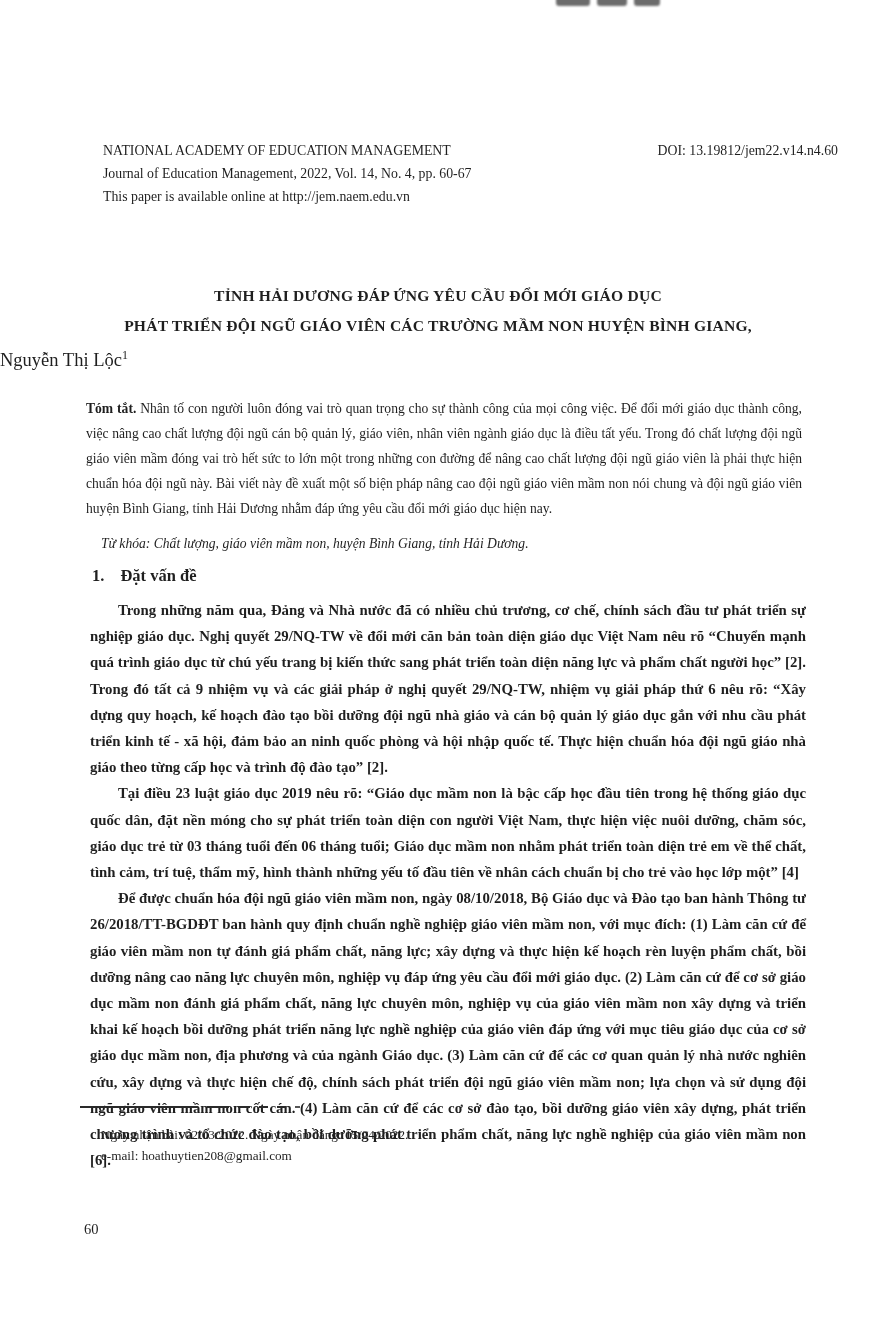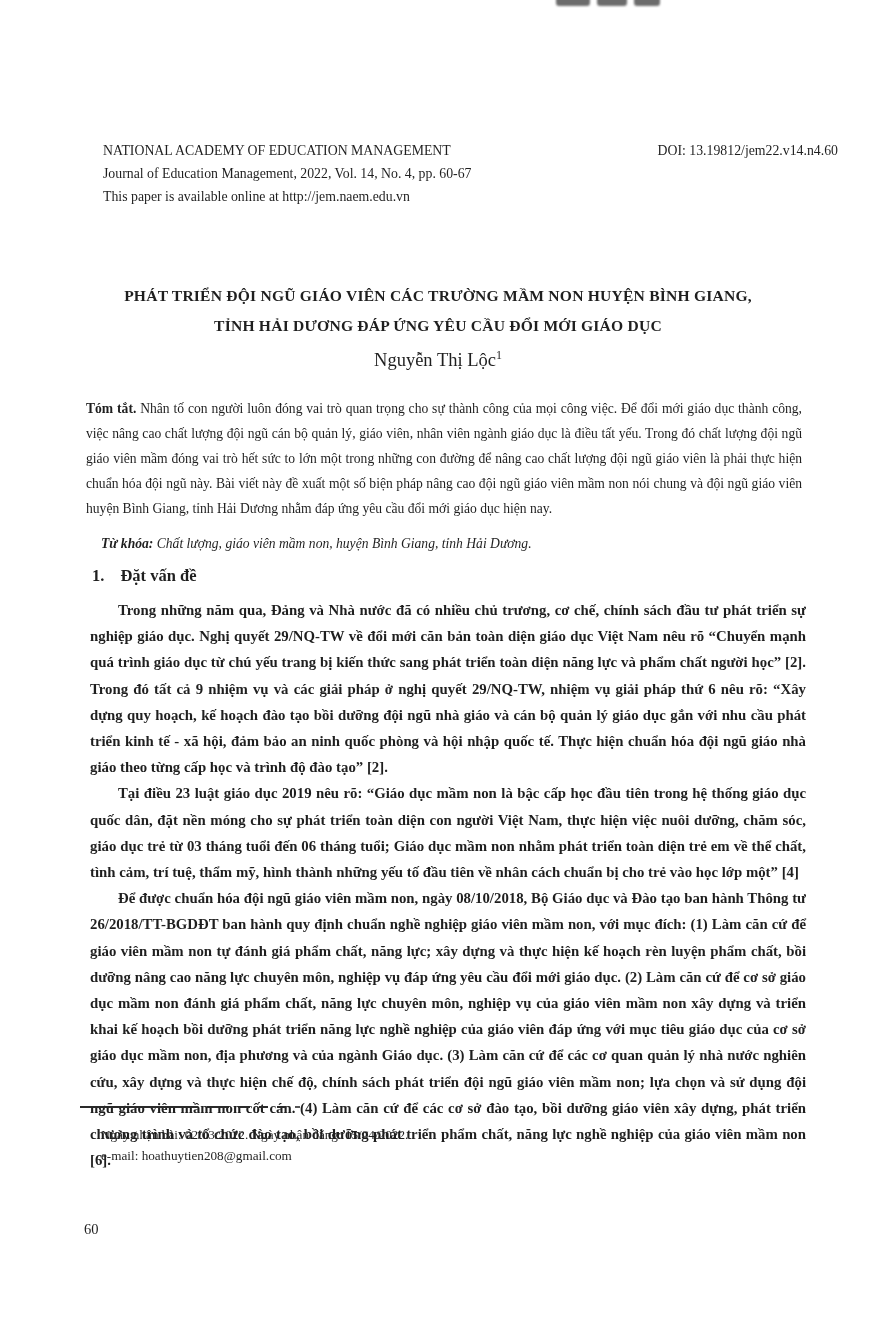"PHÁT TRIỂN ĐỘI NGŨ GIÁO" div { order: before "TỈNH HẢI DƯƠNG ĐÁP ỨNG" -> after "TỈNH HẢI DƯƠNG ĐÁP ỨNG" }
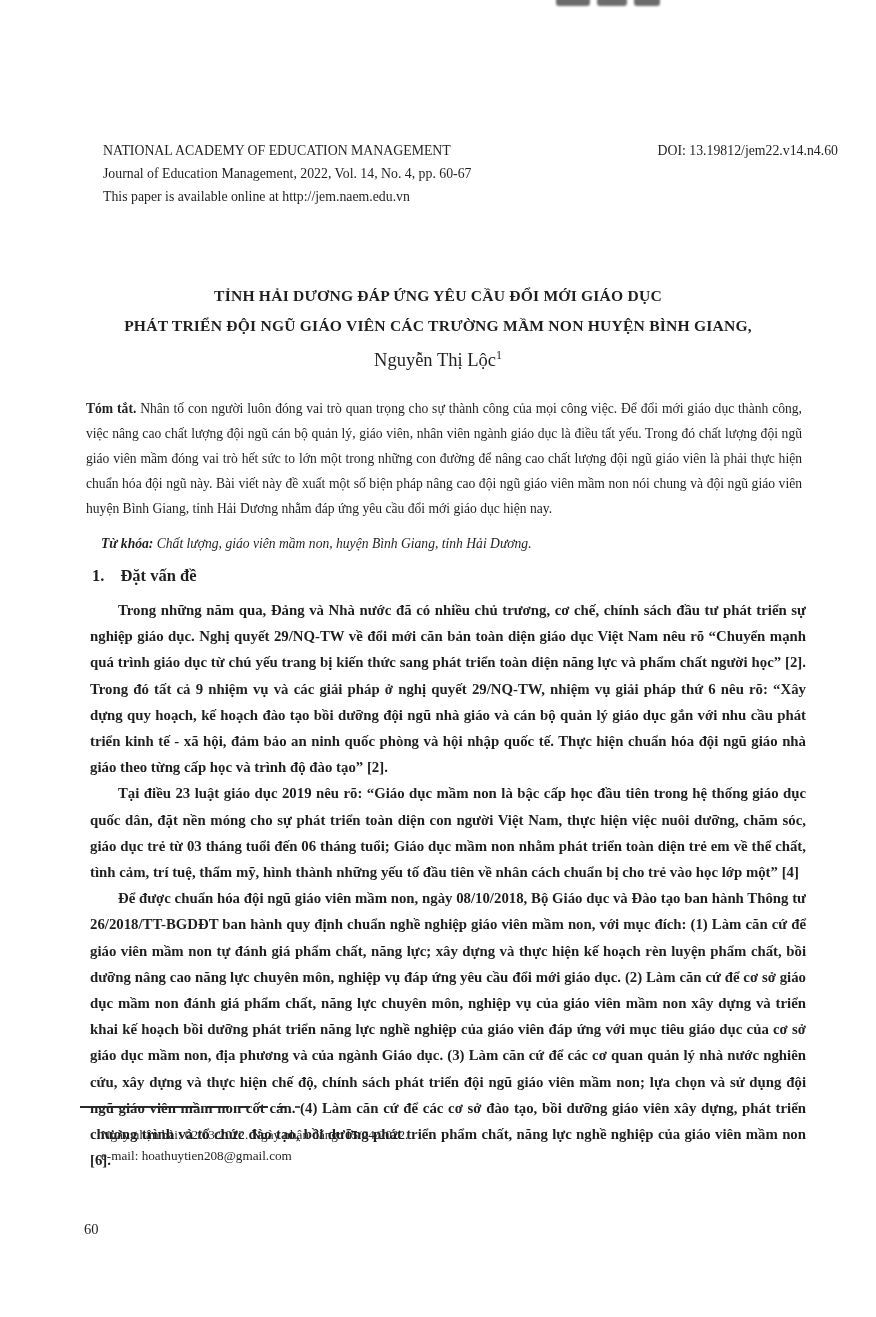"Nguyễn Thị Lộc1" .author { text-align: center -> left }
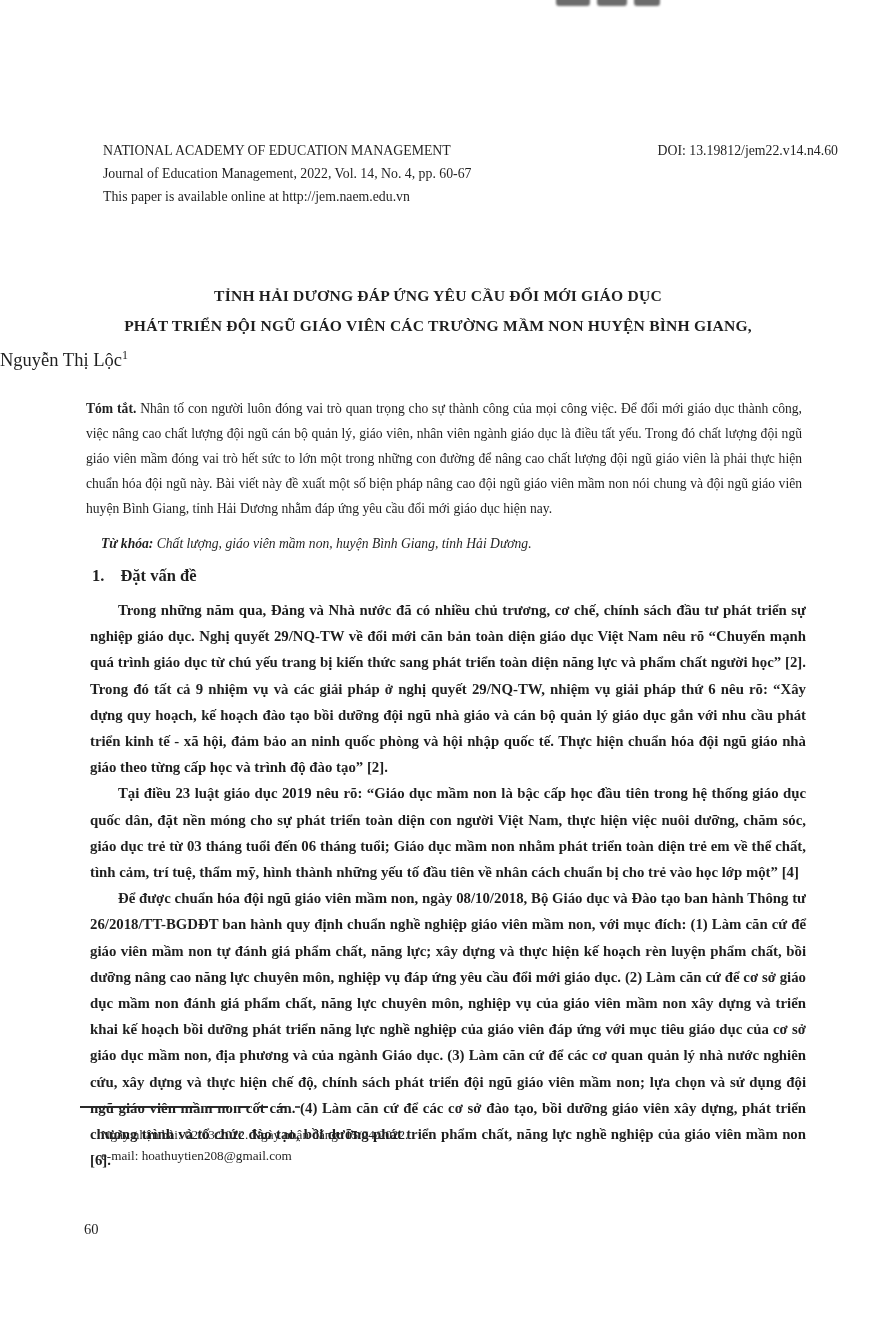"Từ khóa:" .keywords .label { font-weight: bold -> normal }
